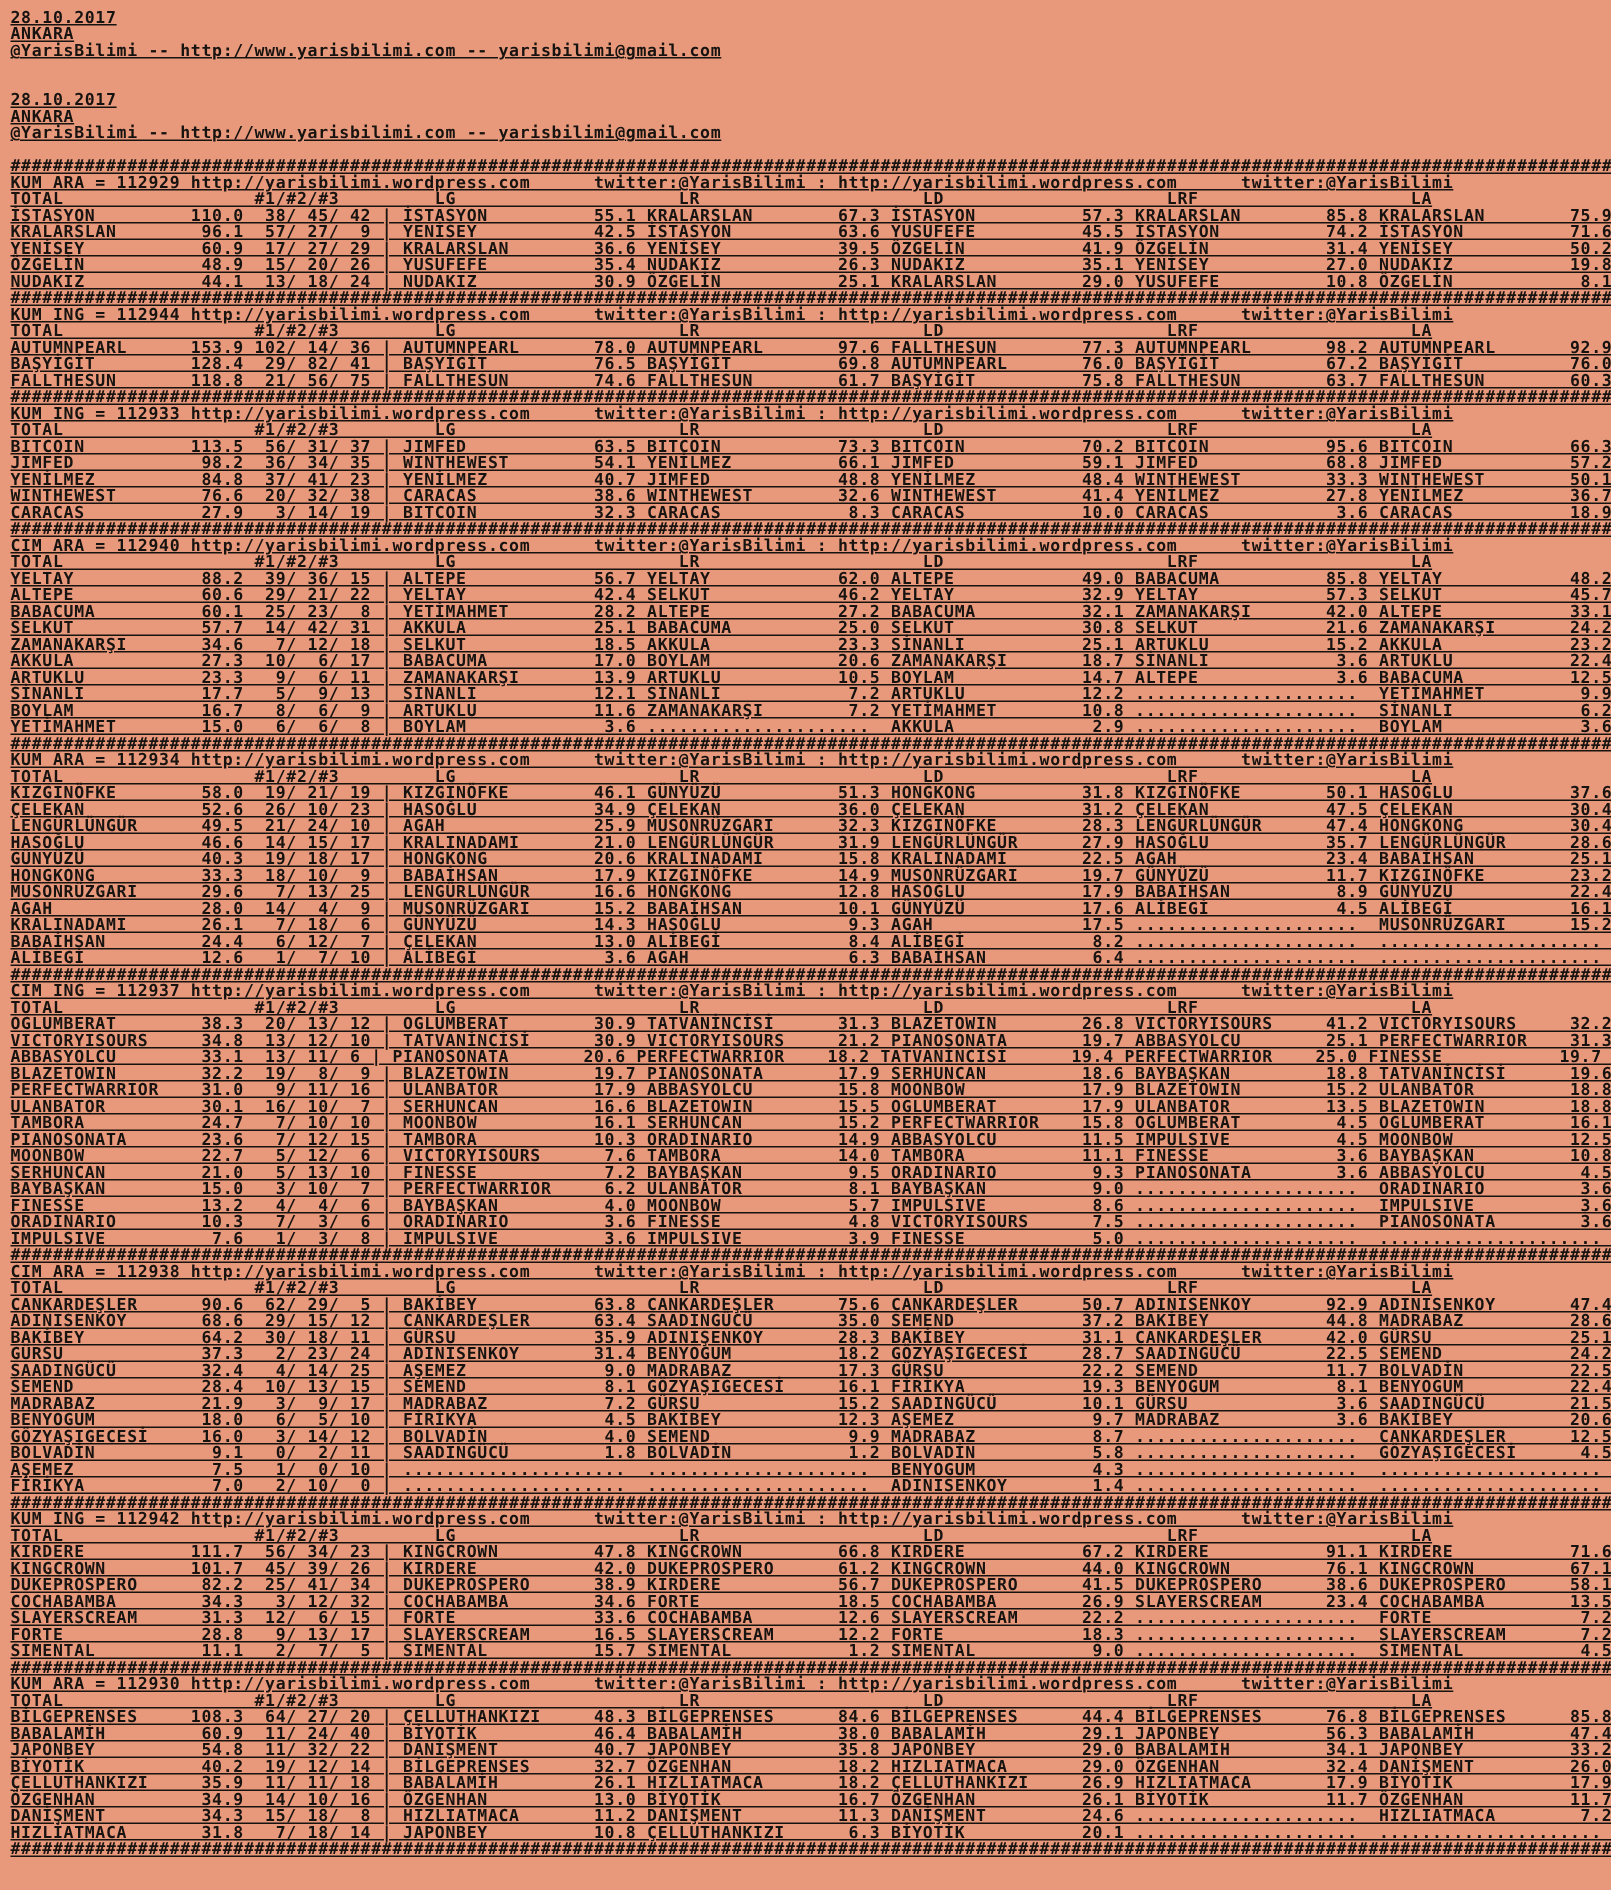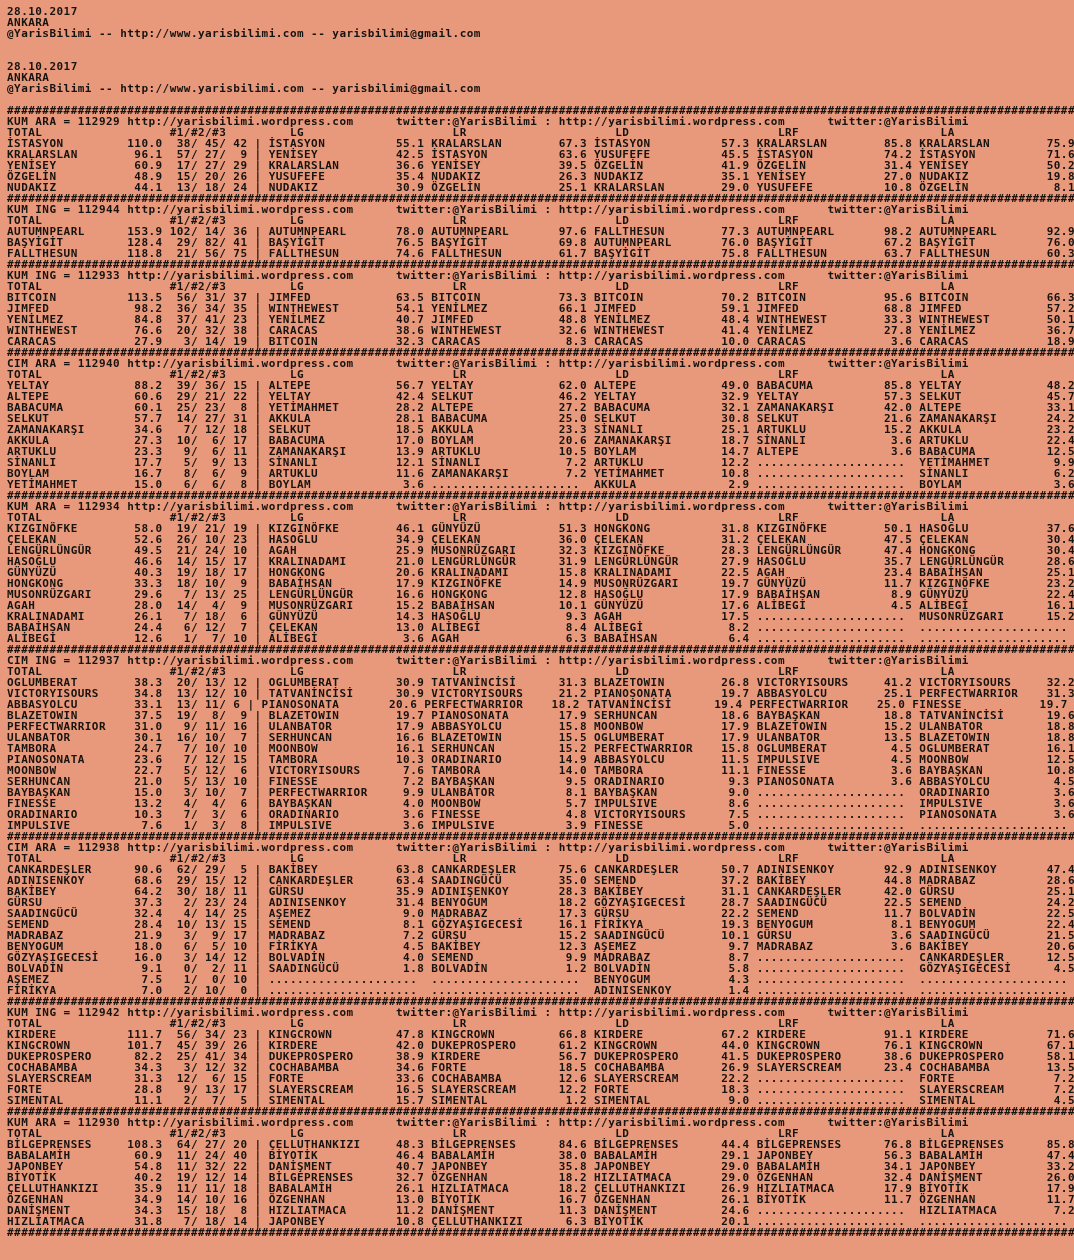"28.10.2017" div { text-decoration: none -> underline }
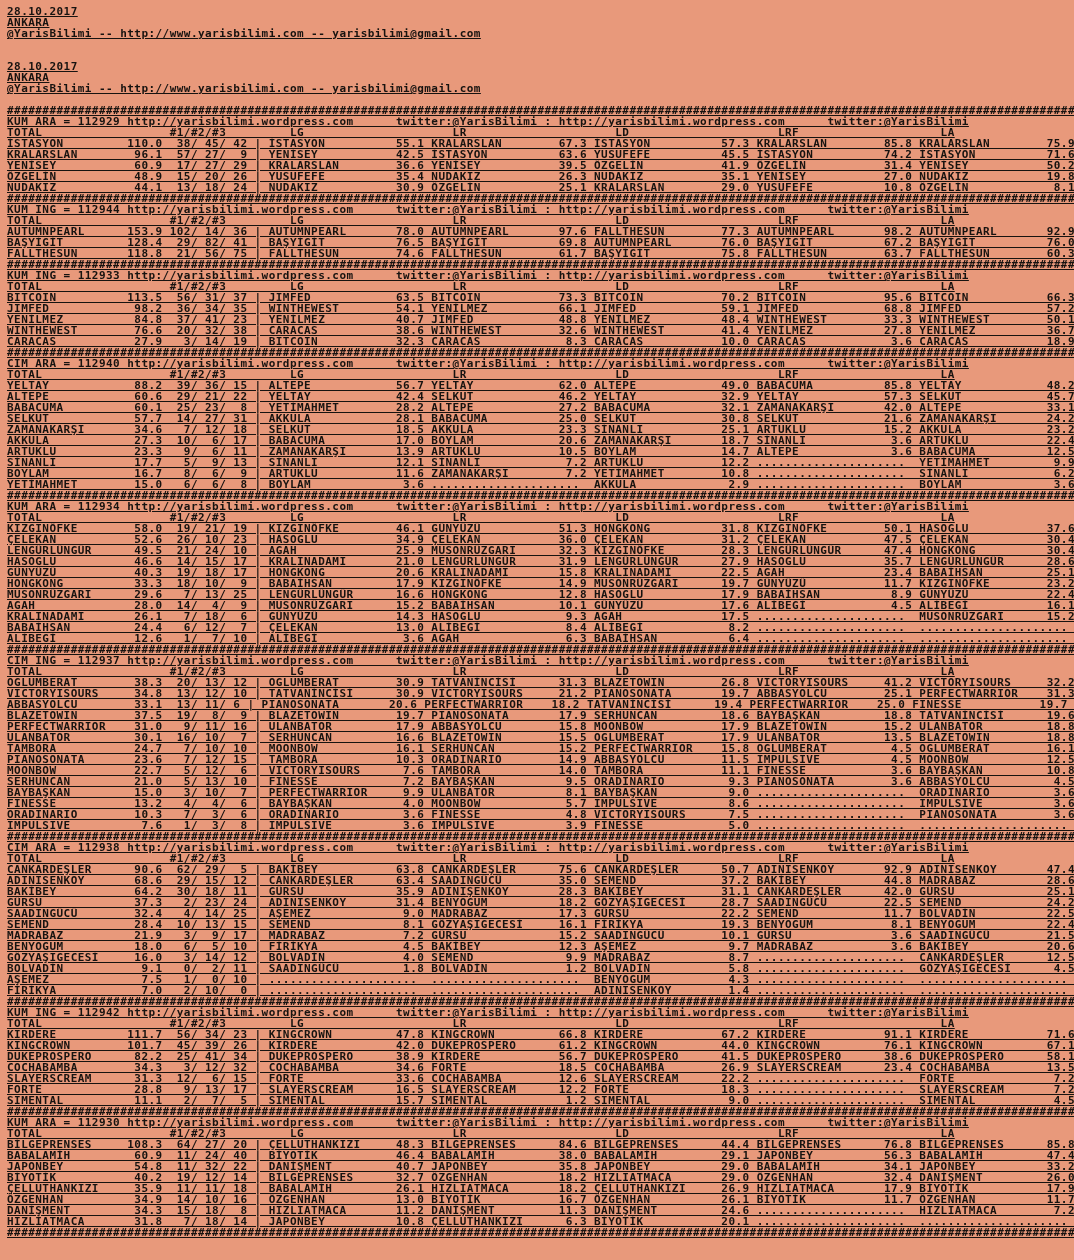"SELKUT 57.7 14/ 27/ 31" div.ln { text: 27/ 31 | AKKULA            28.1 -> 42/ 31 | AKKULA            25.1 }
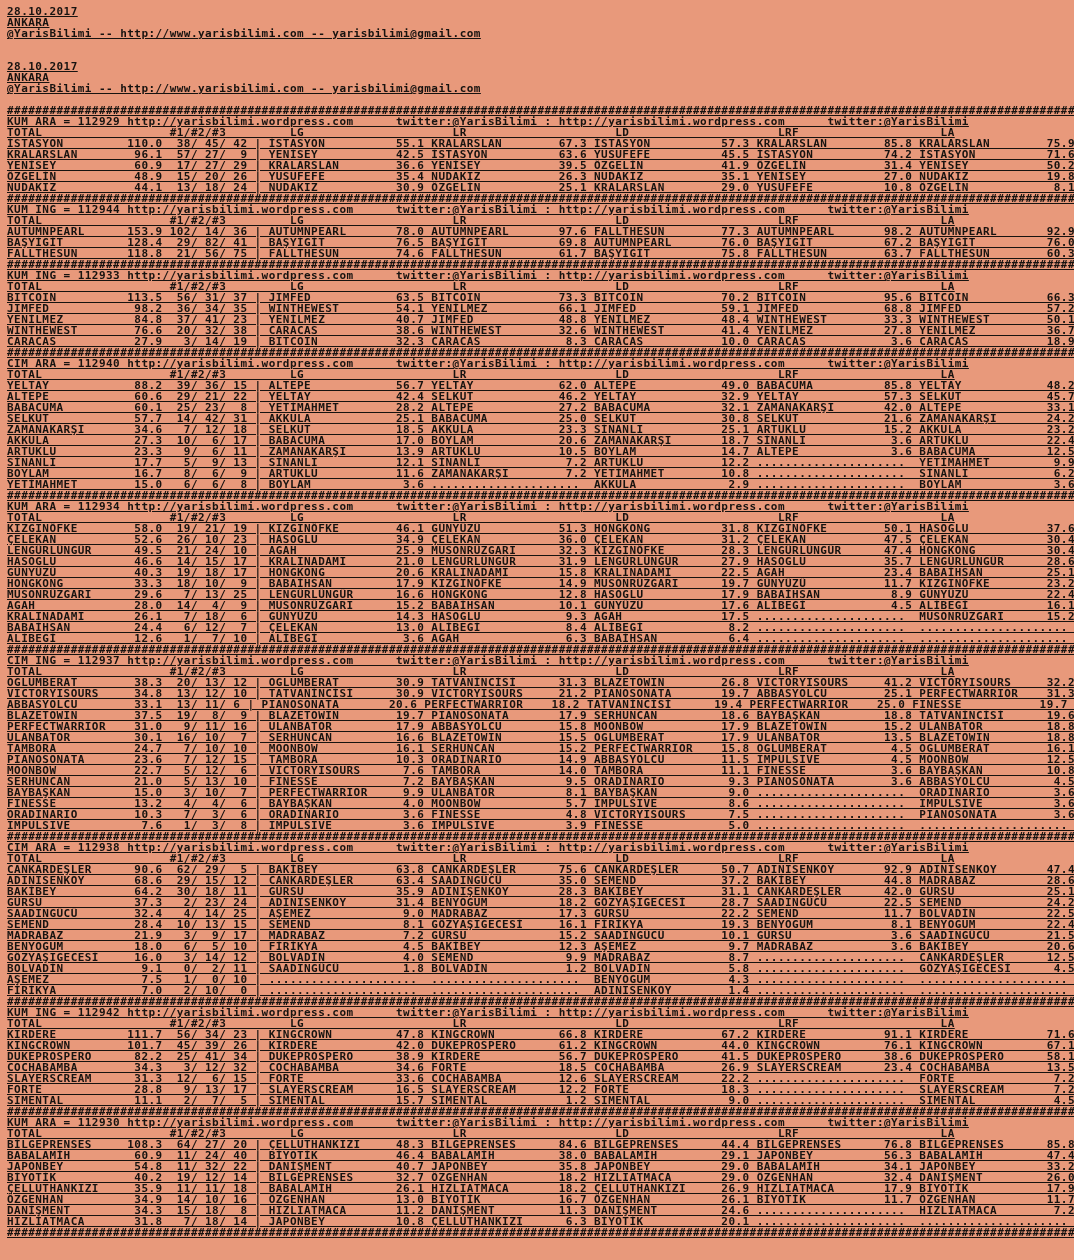"BLAZETOWIN 37.5 19/ 8/ 9" div.ln { text: 37.5 -> 32.2 }
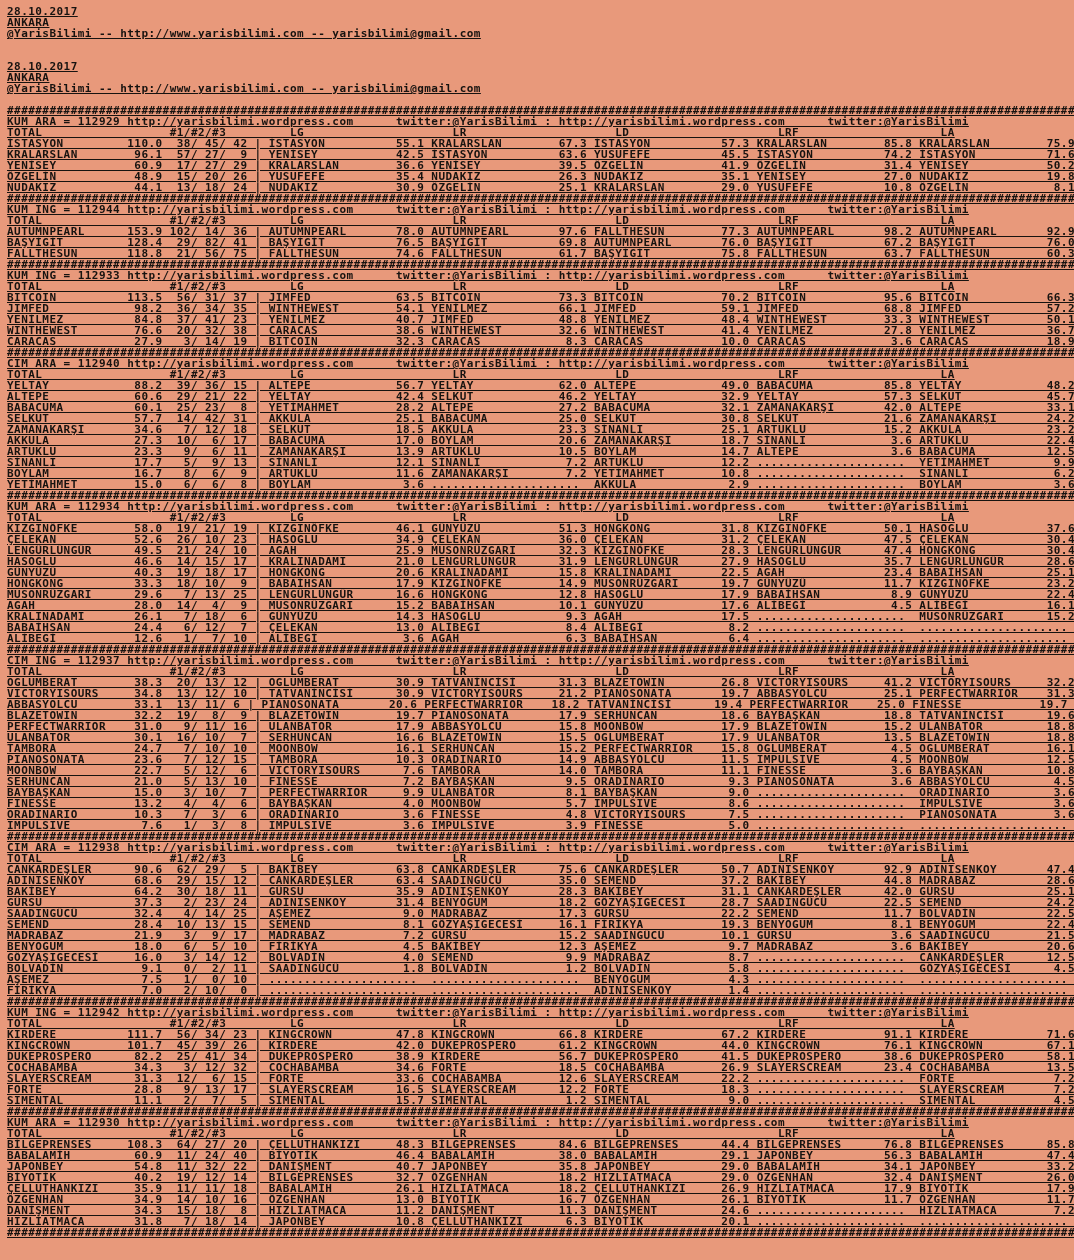"BAYBAŞKAN 15.0 3/ 10/ 7" div.ln { text: 9.9 -> 6.2 }
